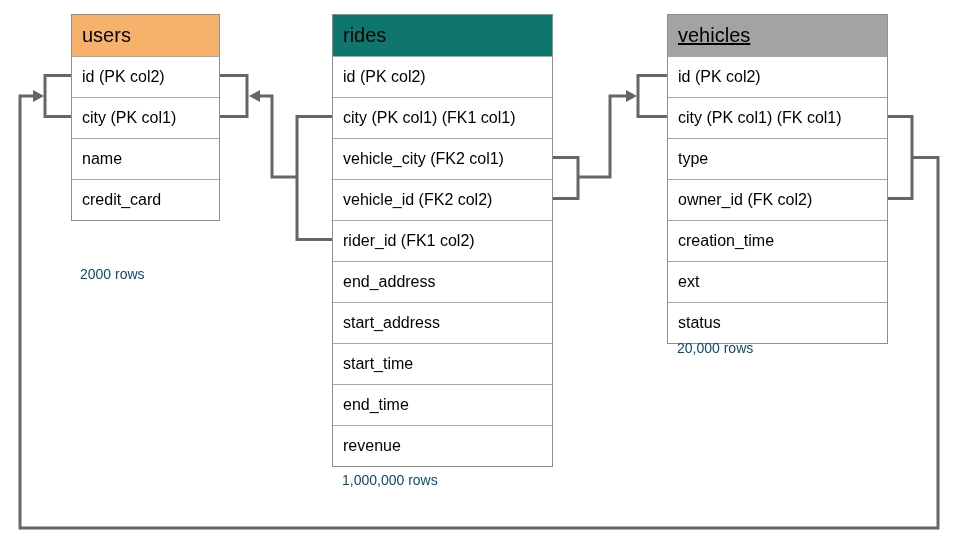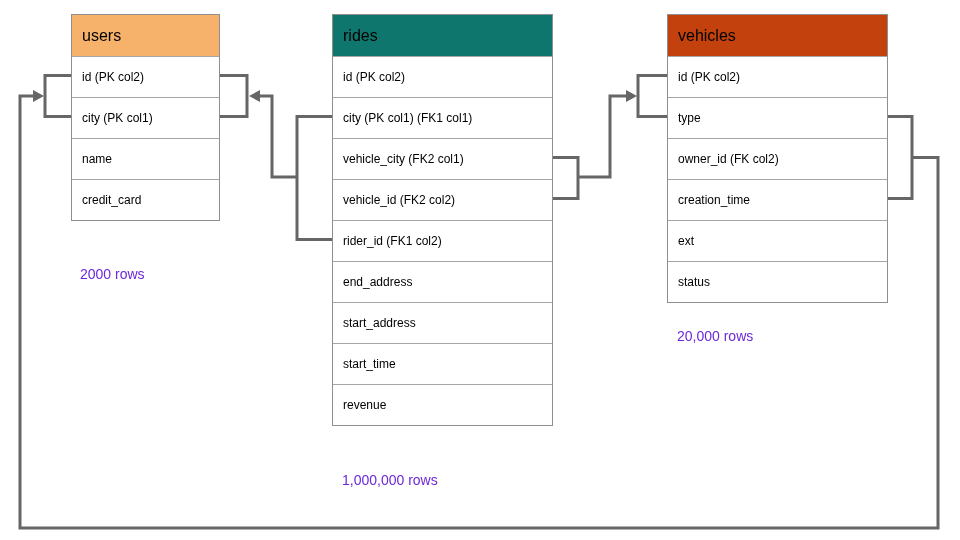"users" .db-table-header { font-size: 16px -> 20px }
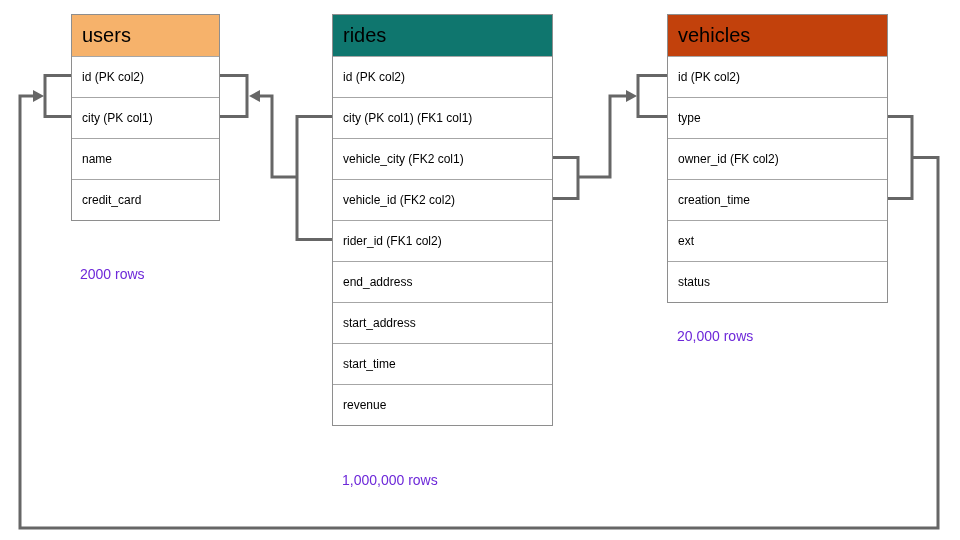"vehicles" div.db-table-header { background-color: #c2410c -> #a3a3a3; text-decoration: none -> underline }
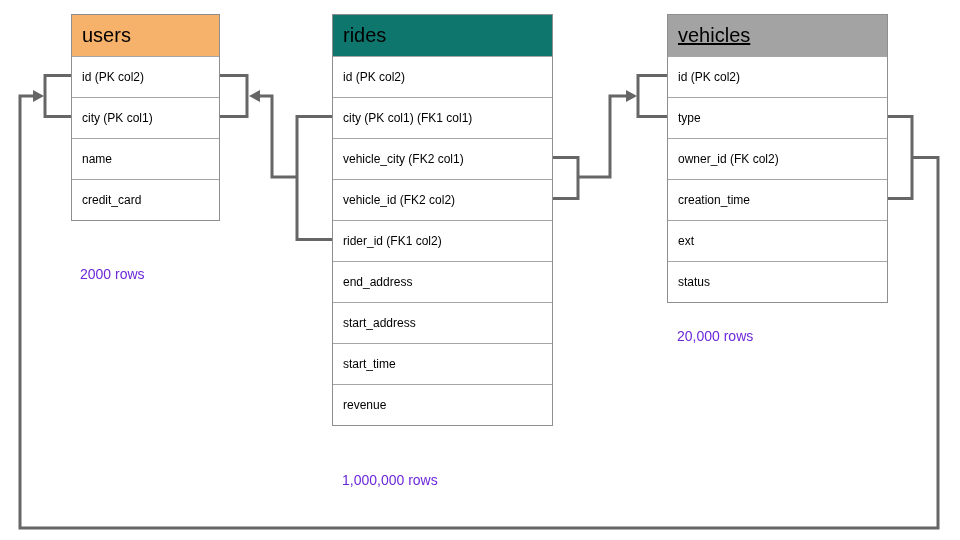"id (PK col2)" .db-row { font-size: 12px -> 16px }
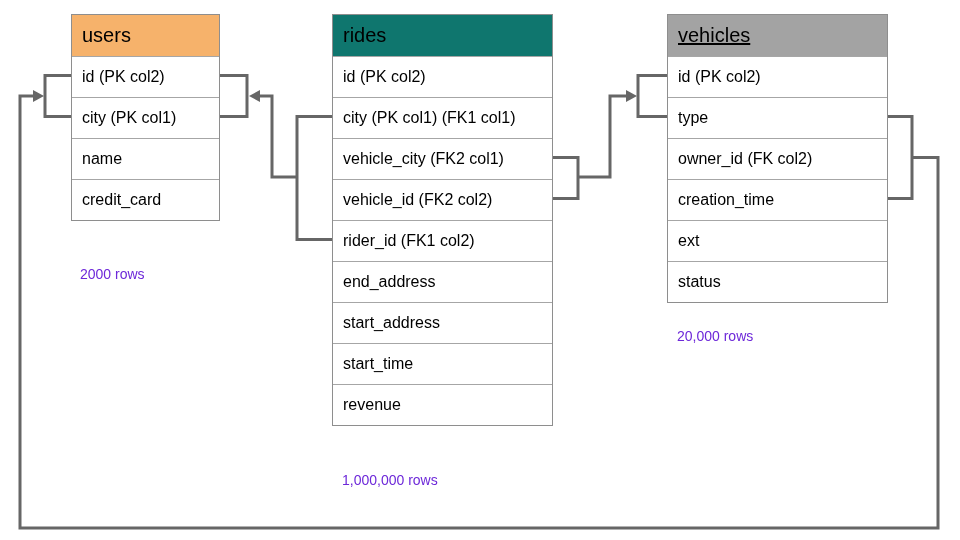"city (PK col1) (FK col1)" div.db-row { html: none -> <div>city (PK col1) (FK col1)</div> }
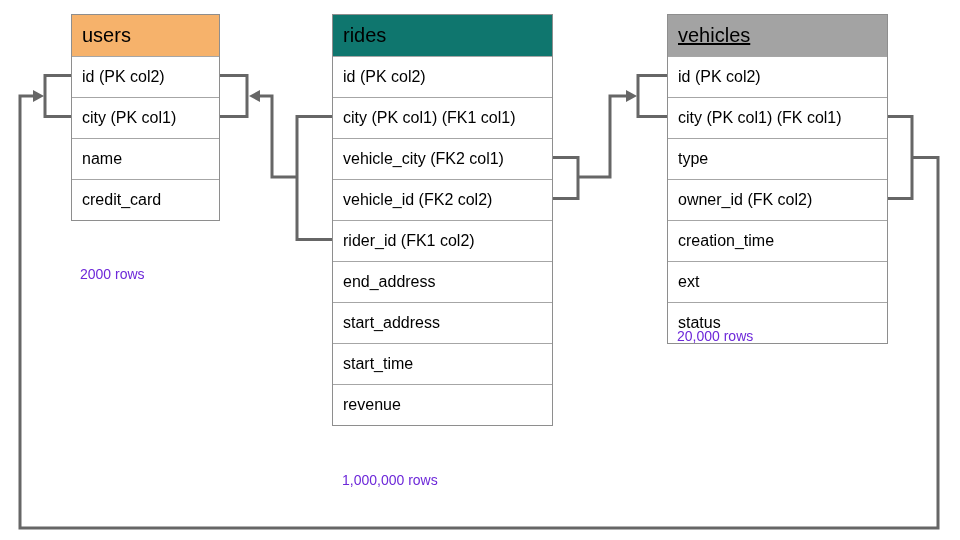"2000 rows" .row-count { color: #6d28d9 -> #0c4a6e }
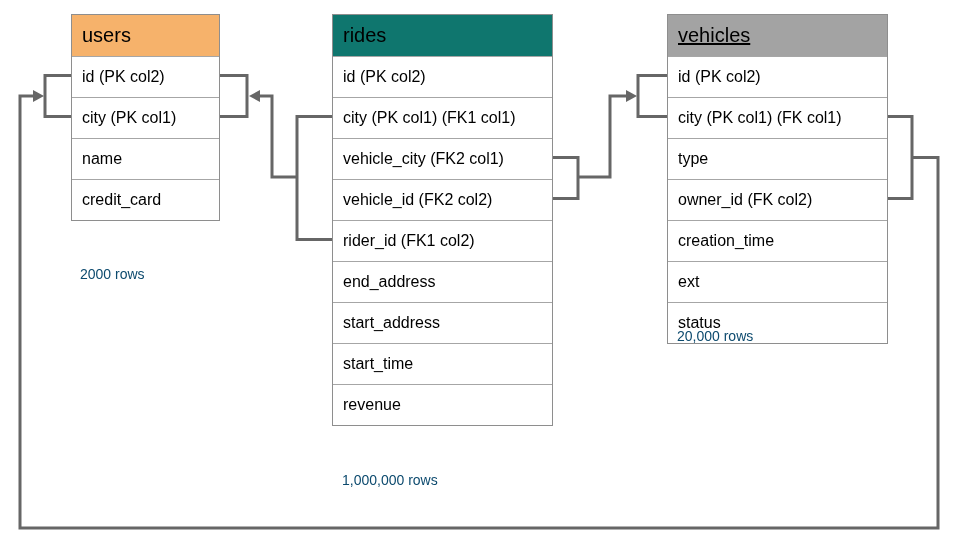"20,000 rows" div.row-count { top: 328px -> 340px }
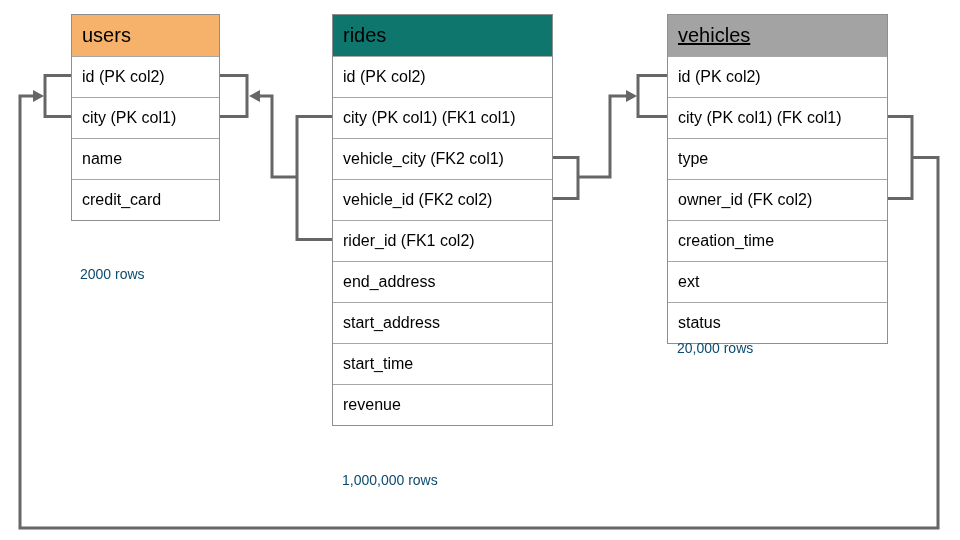"end_time" div.db-row { html: none -> <div>end_time</div> }
